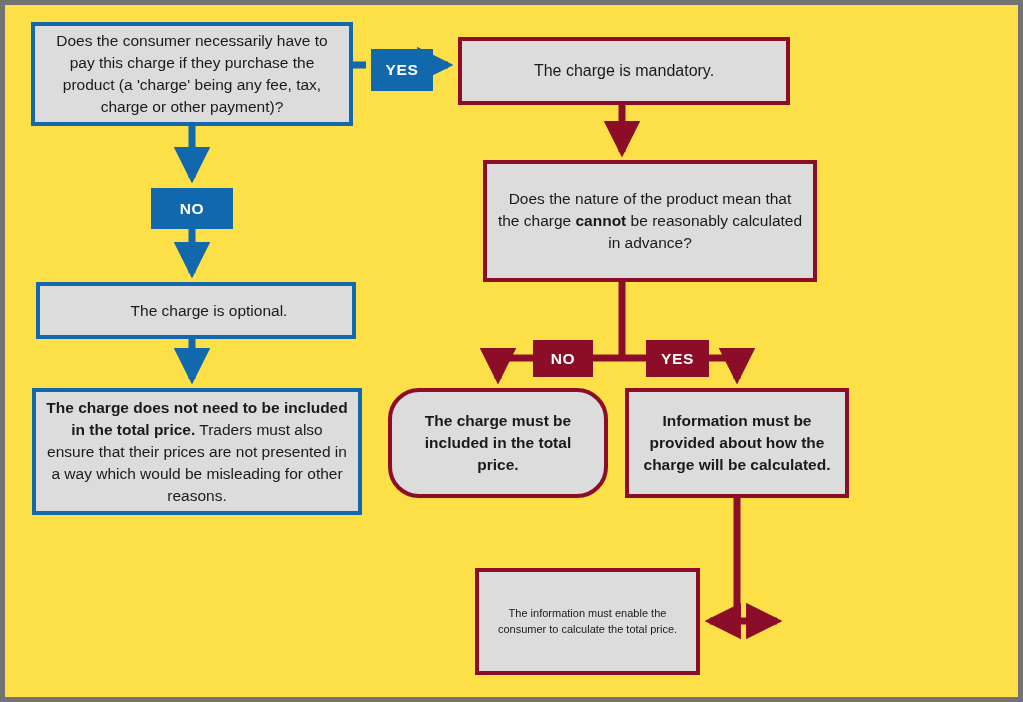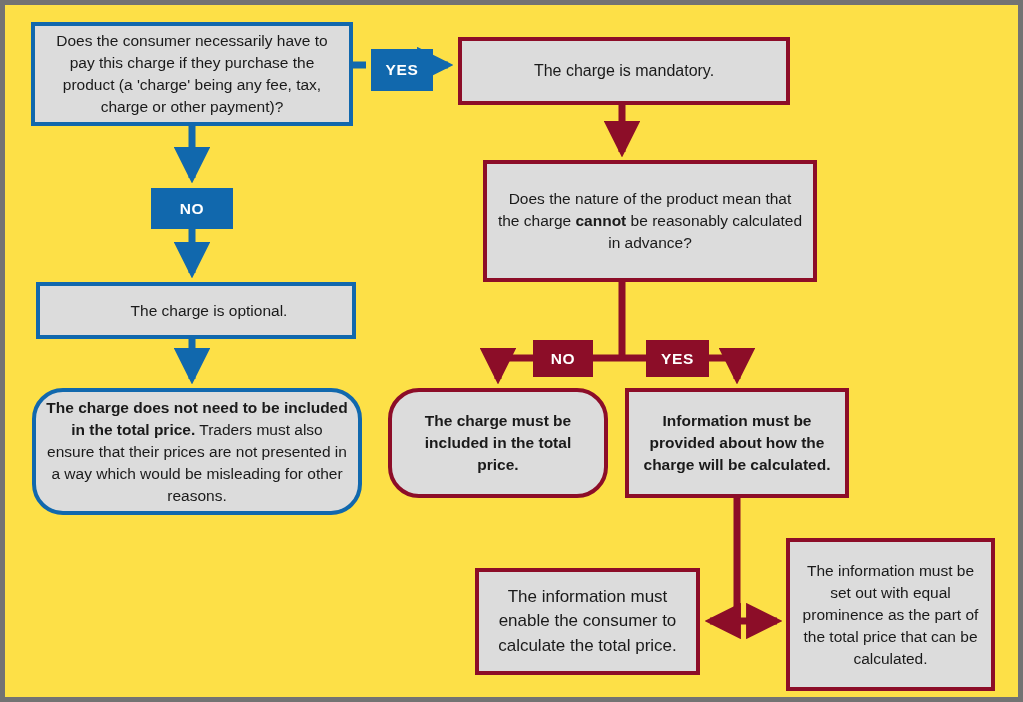"The charge does not need" #n-notneed { border-radius: 31px -> none }
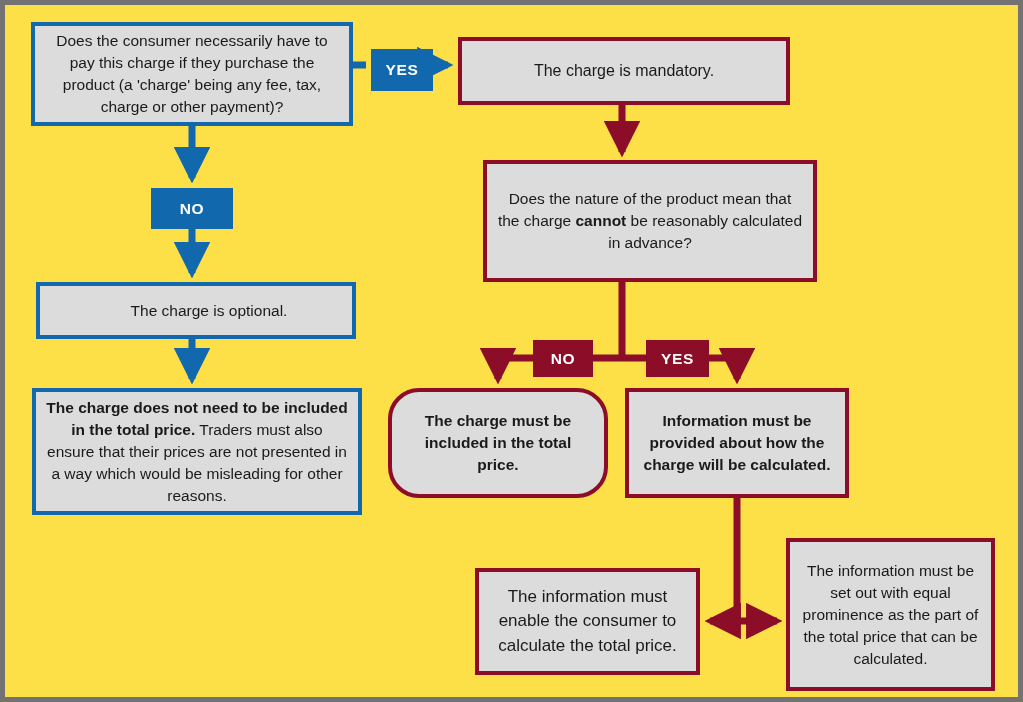"The information must be set" div.node { html: <div> <p>The information must be set out with equal prominence as the part of the total price that can be calculated.</p> </div> -> none }
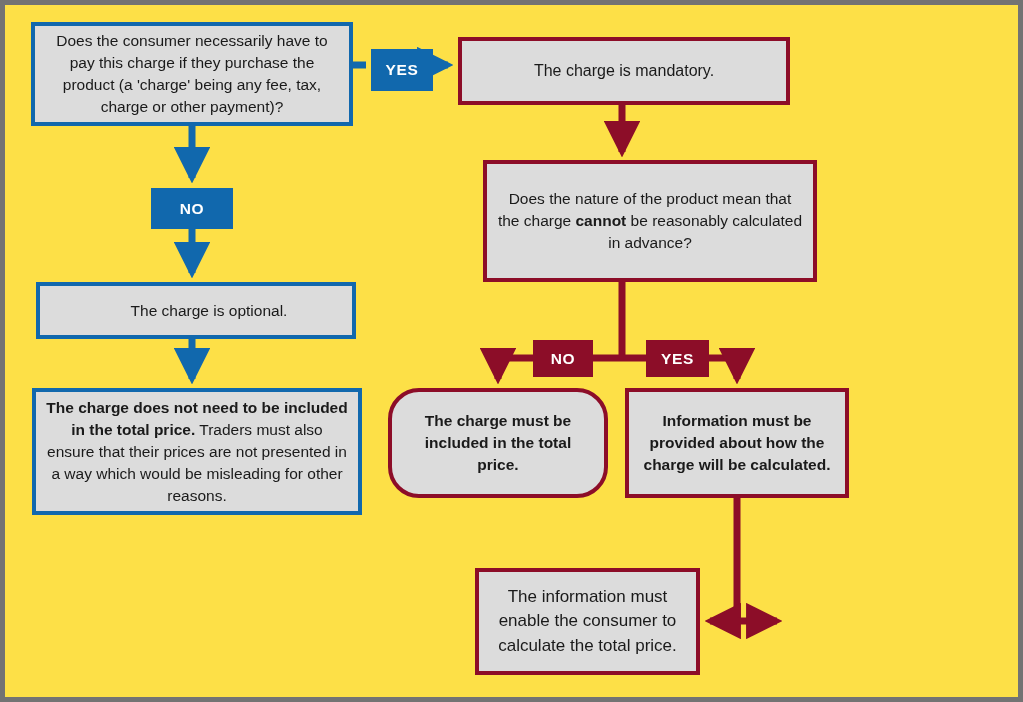"The information must enable the" #n-enable { font-size: 17px -> 11px }
